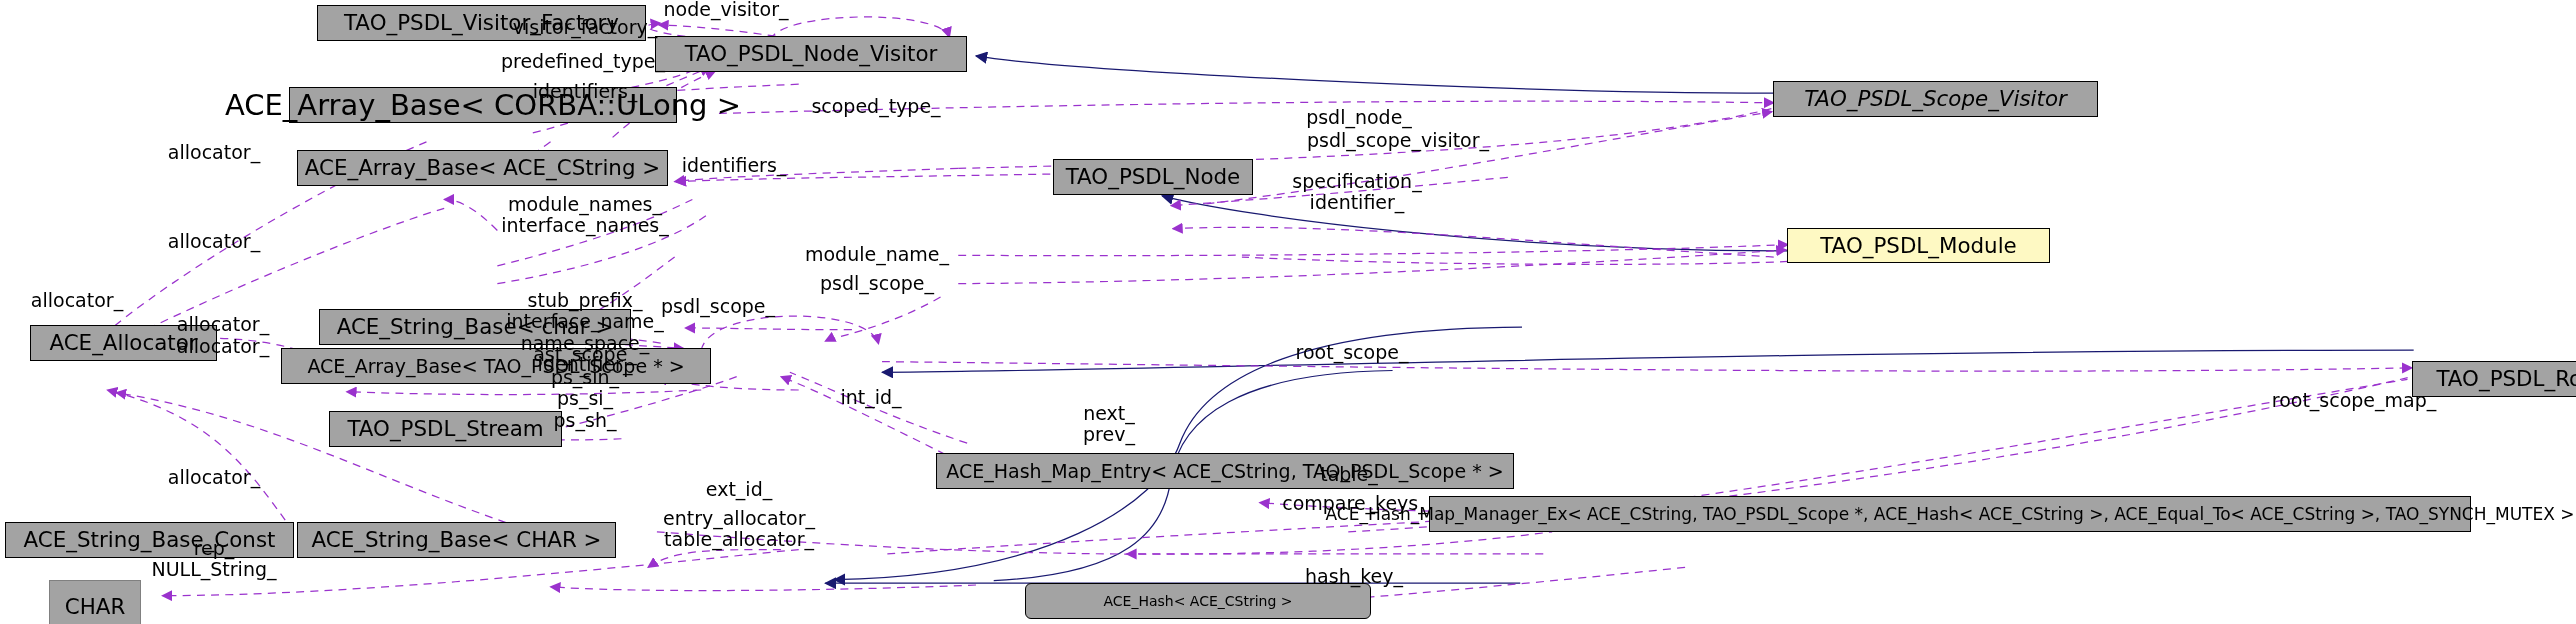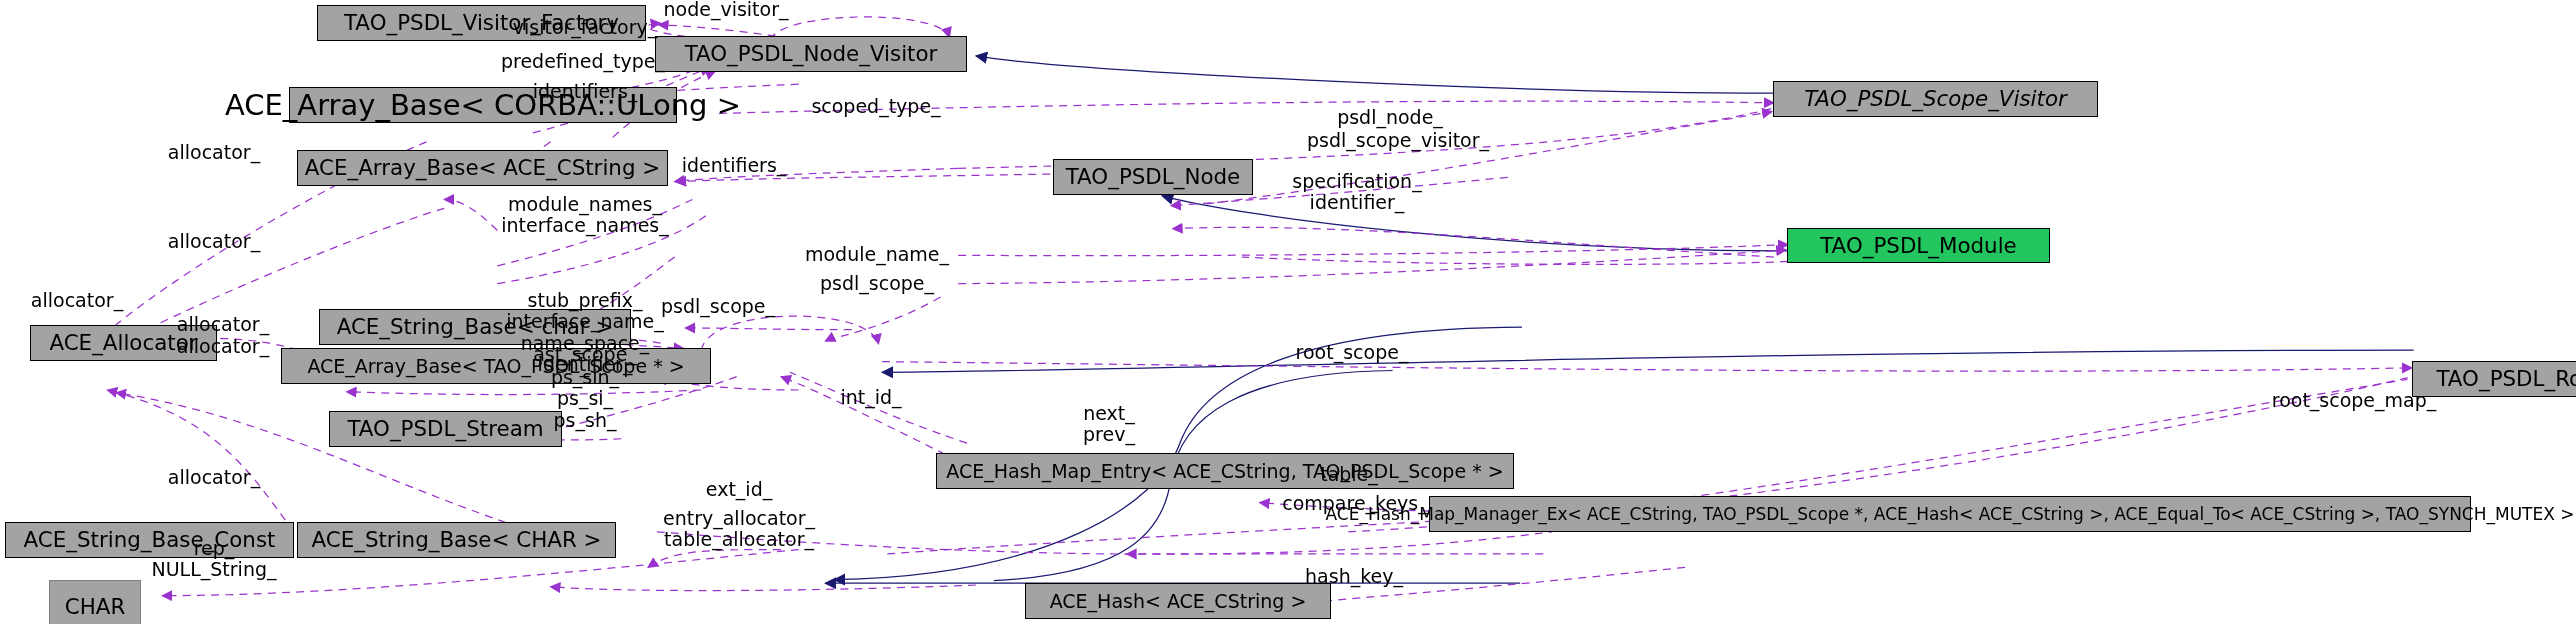"psdl_node_" div.elabel { left: 1390px -> 1359px }
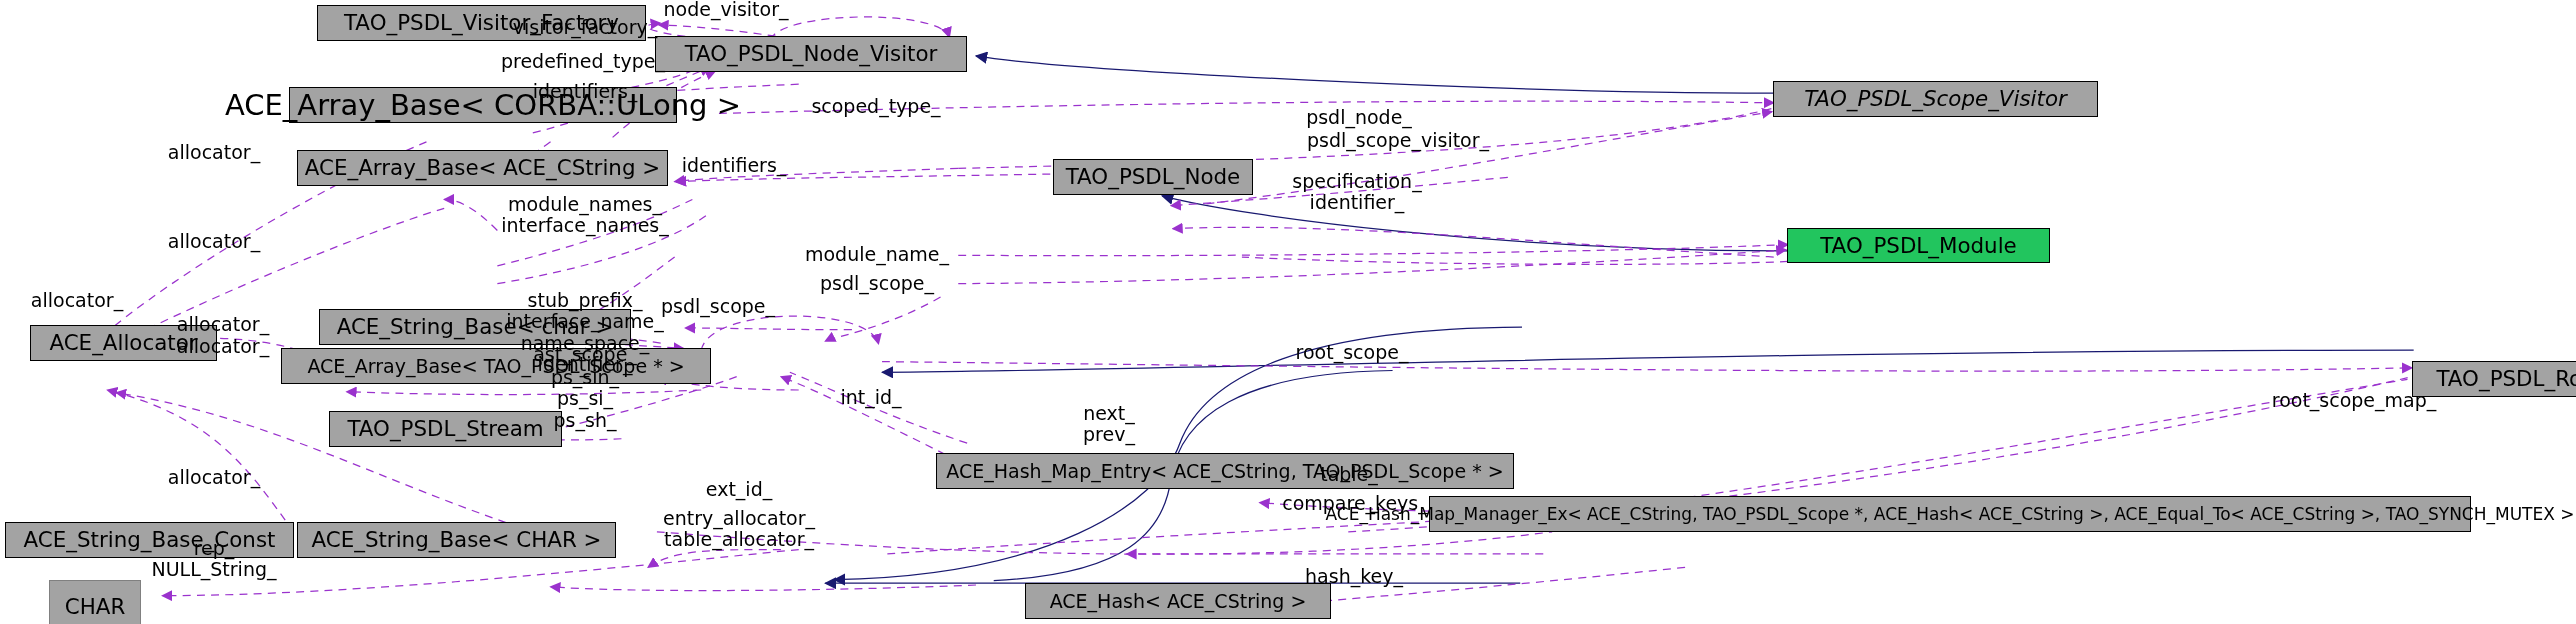"TAO_PSDL_Module" .node.hl { background: #22c55e -> #fef9c3 }
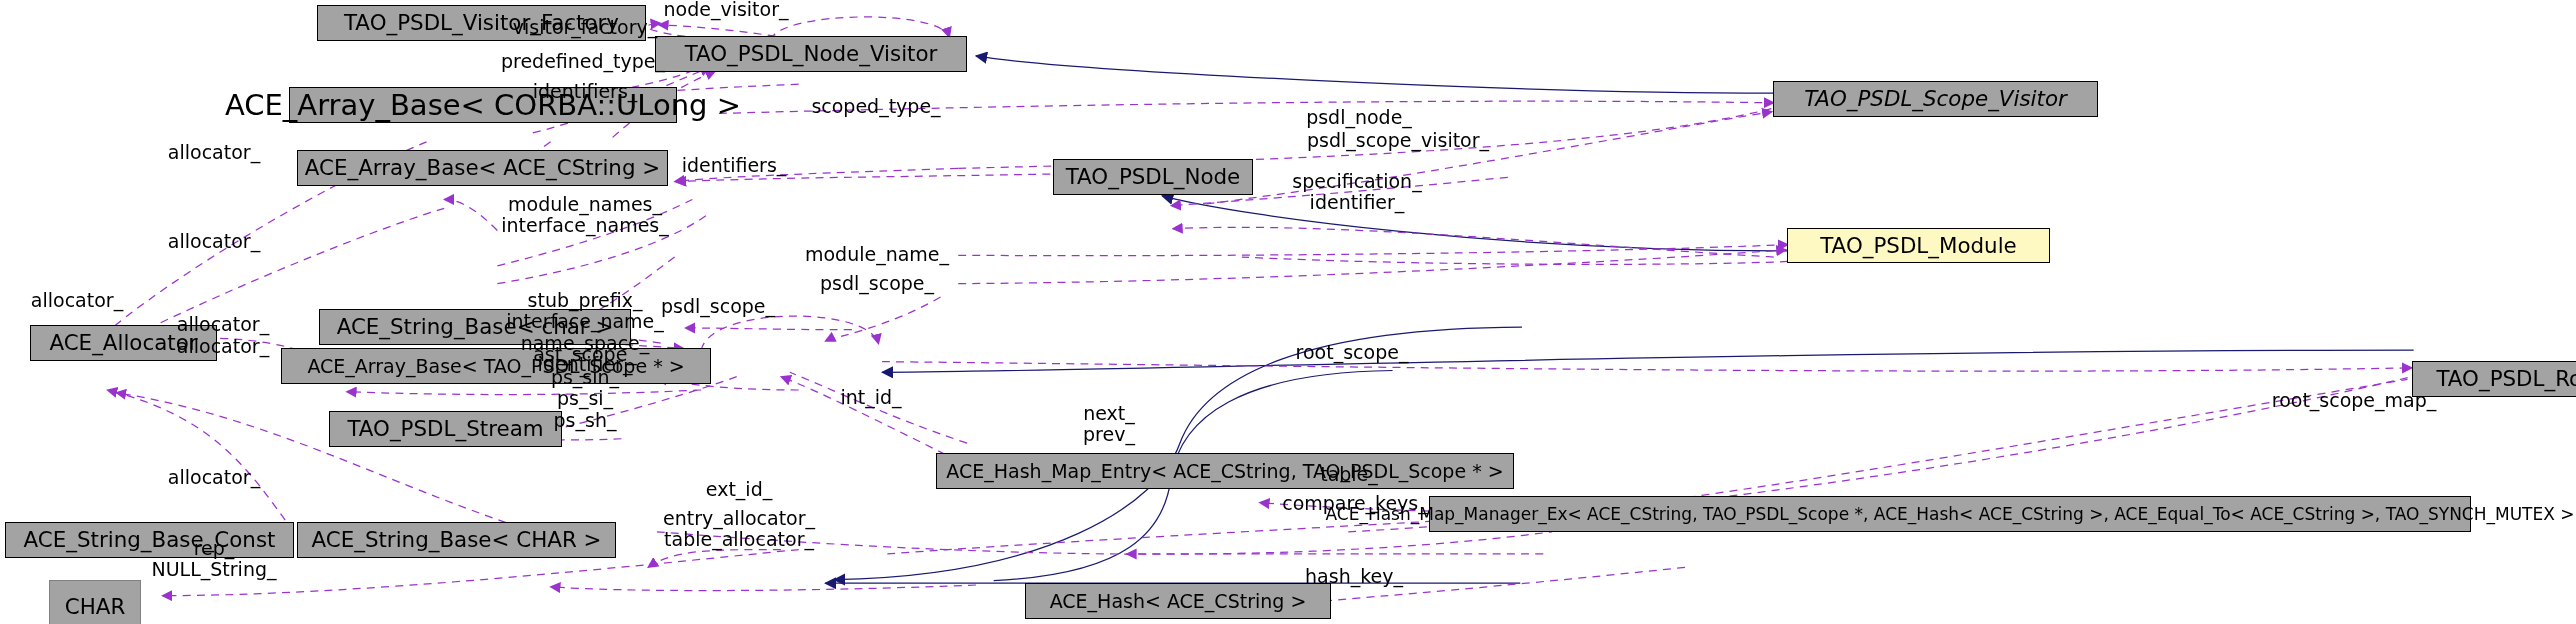"ACE_Hash< ACE_CString >" div.node { border-radius: none -> 6px; font-size: 19px -> 14px; width: 306px -> 346px }
